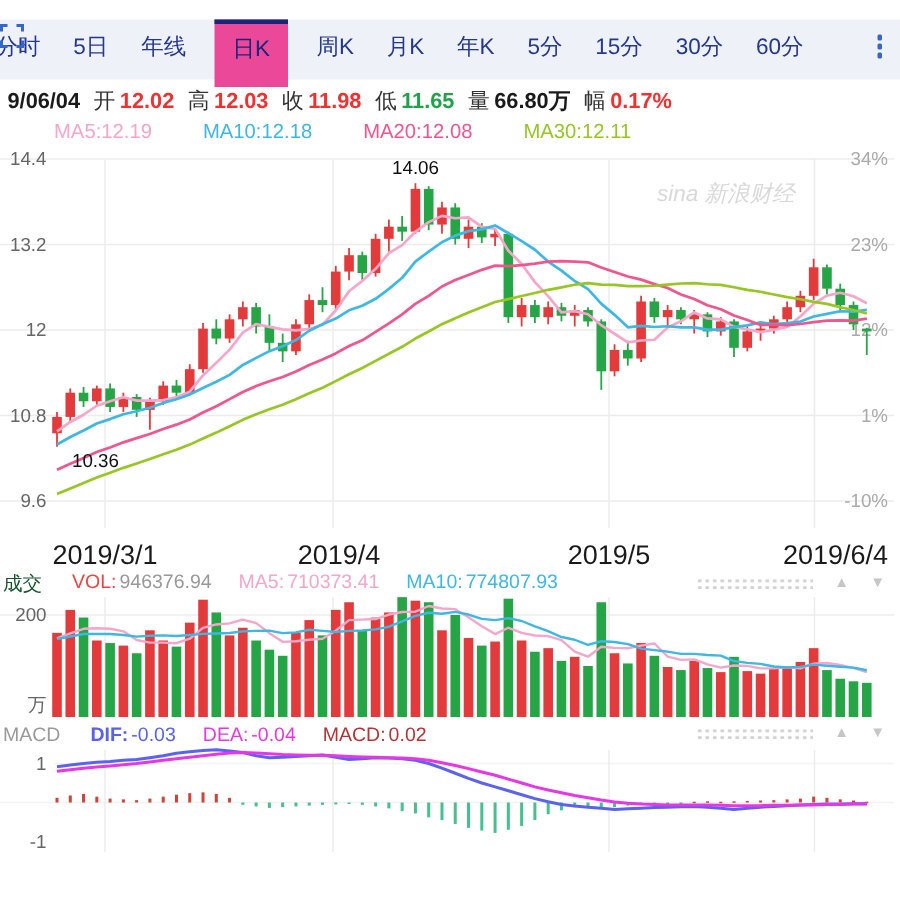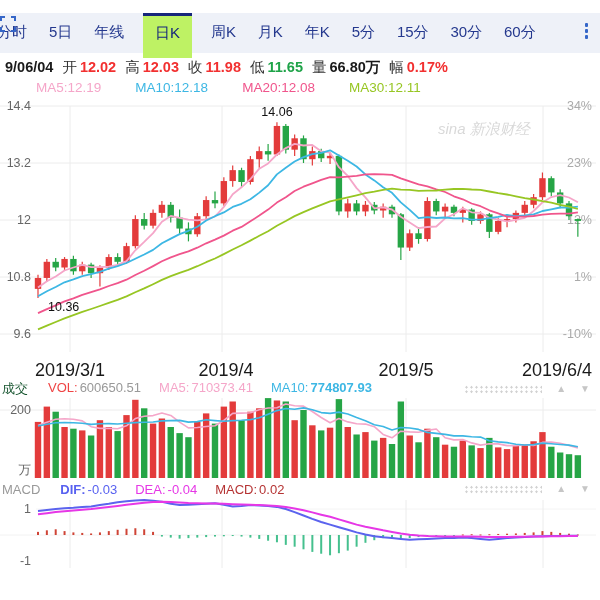"日K" .tab.active { background: #bef264 -> #ec4899 }
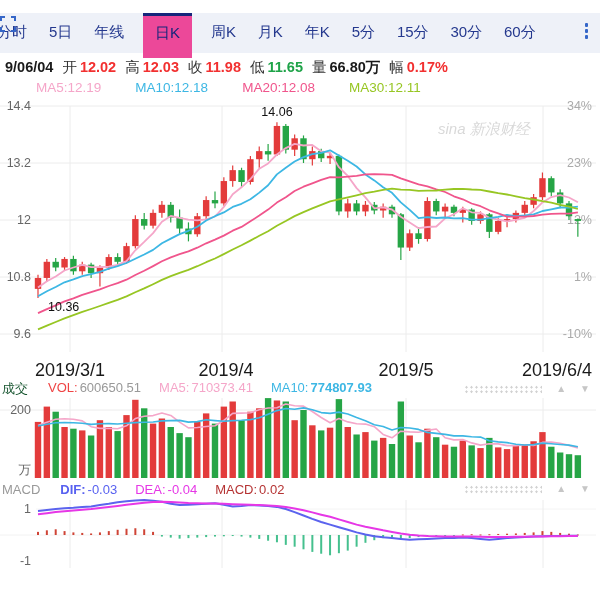"600650.51" span.val { text: 600650.51 -> 946376.94 }
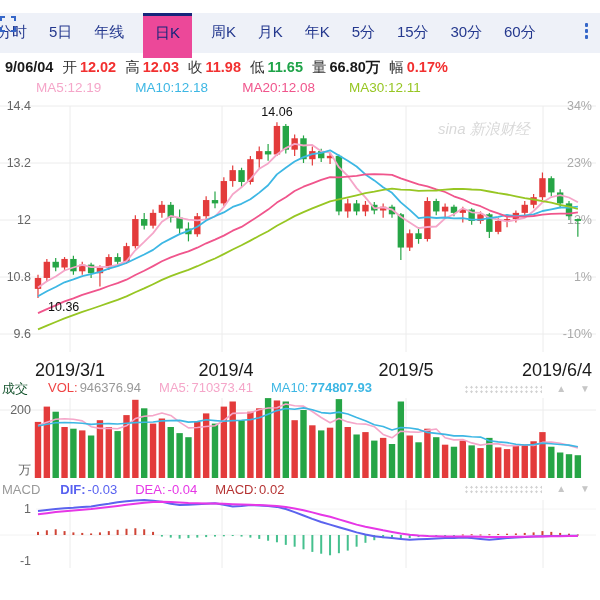"774807.93" span.val { font-weight: bold -> normal }
